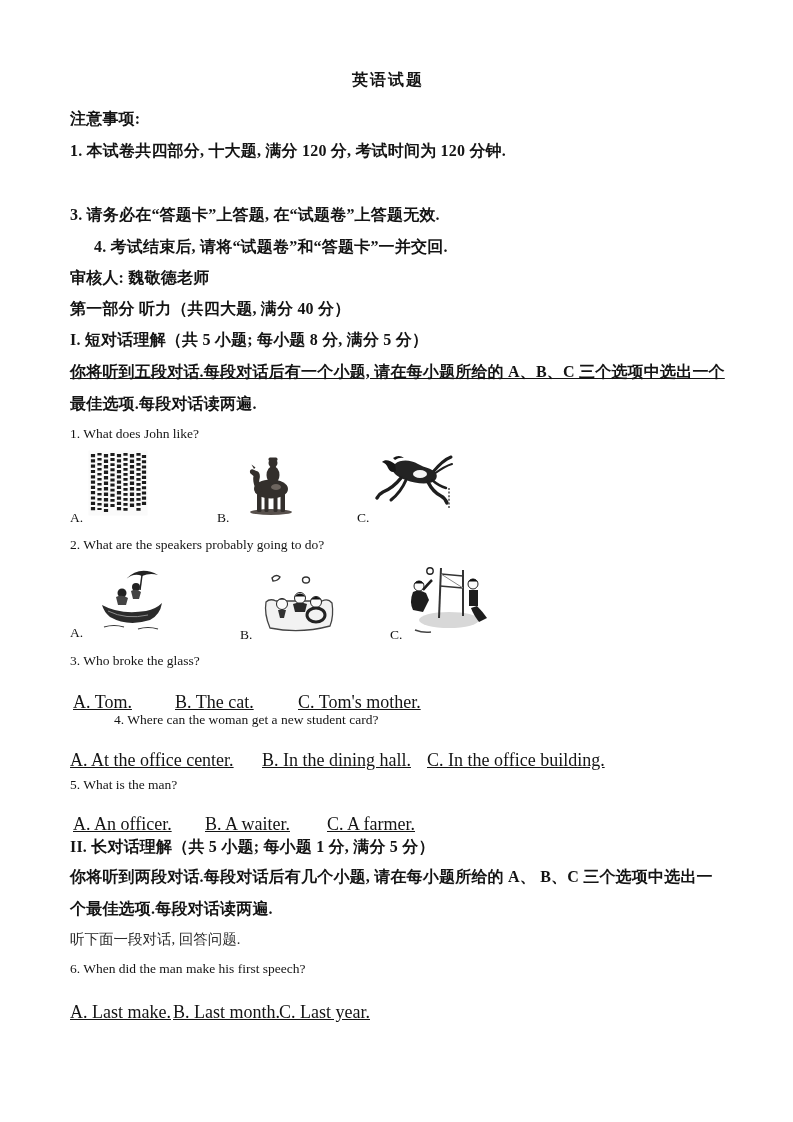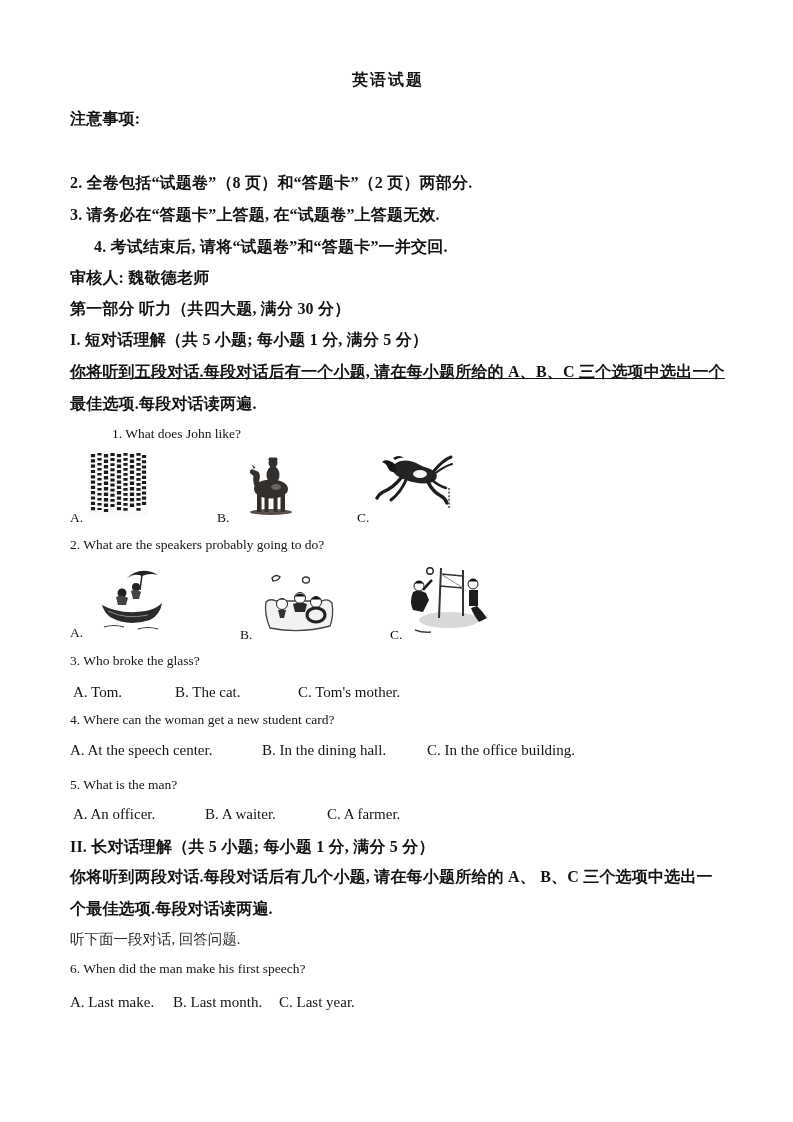"1. 本试卷共四部分, 十大题, 满分 120" div.blk { html: none -> <div>1. 本试卷共四部分, 十大题, 满分 120 分, 考试时间为 120 分钟.</div> }
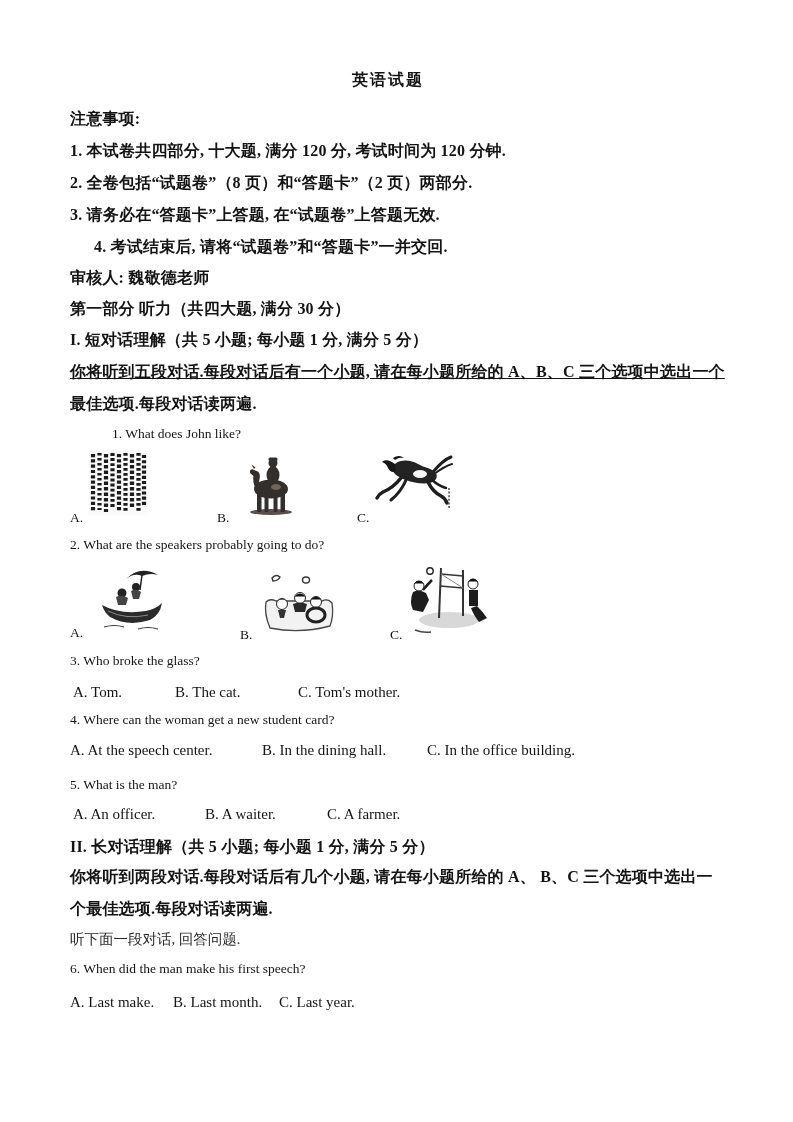"2. 全卷包括“试题卷”（8 页）和“答题卡”（2 页）两部分." div.blk { html: <div>2. 全卷包括“试题卷”（8 页）和“答题卡”（2 页）两部分.</div> -> none }
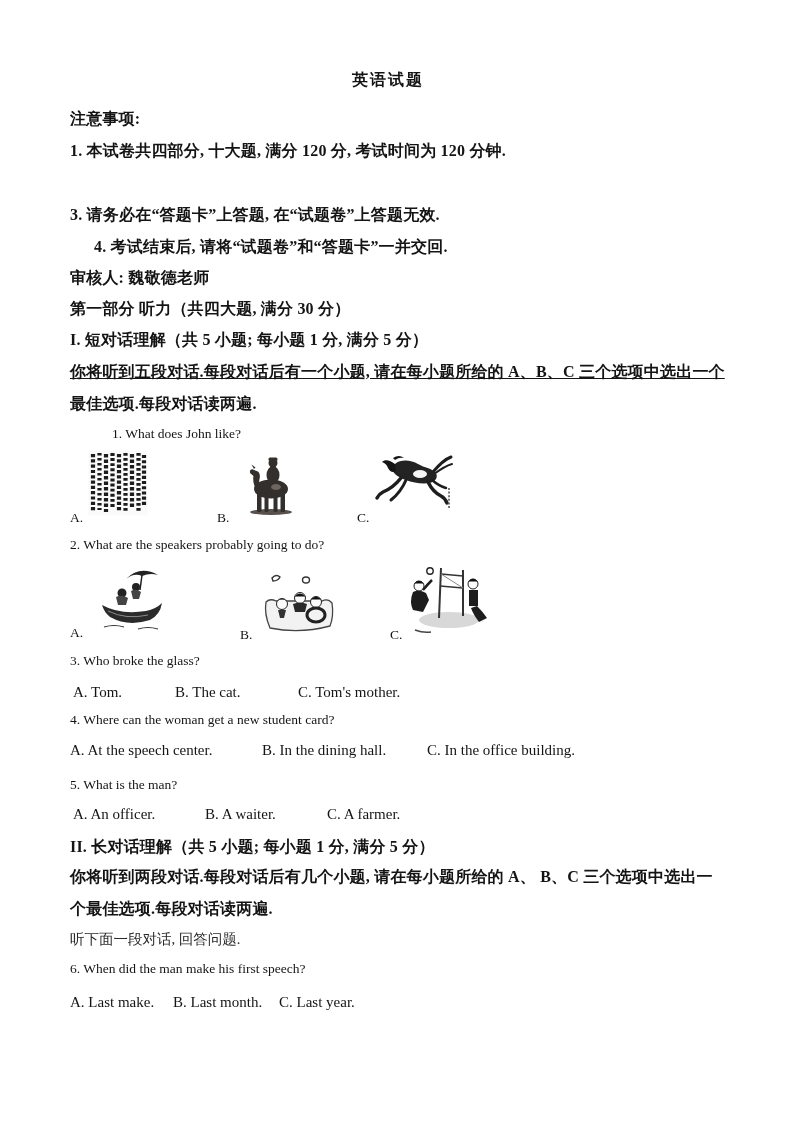"第一部分 听力（共四大题, 满分 30 分）" div.blk { text: 30 -> 40 }
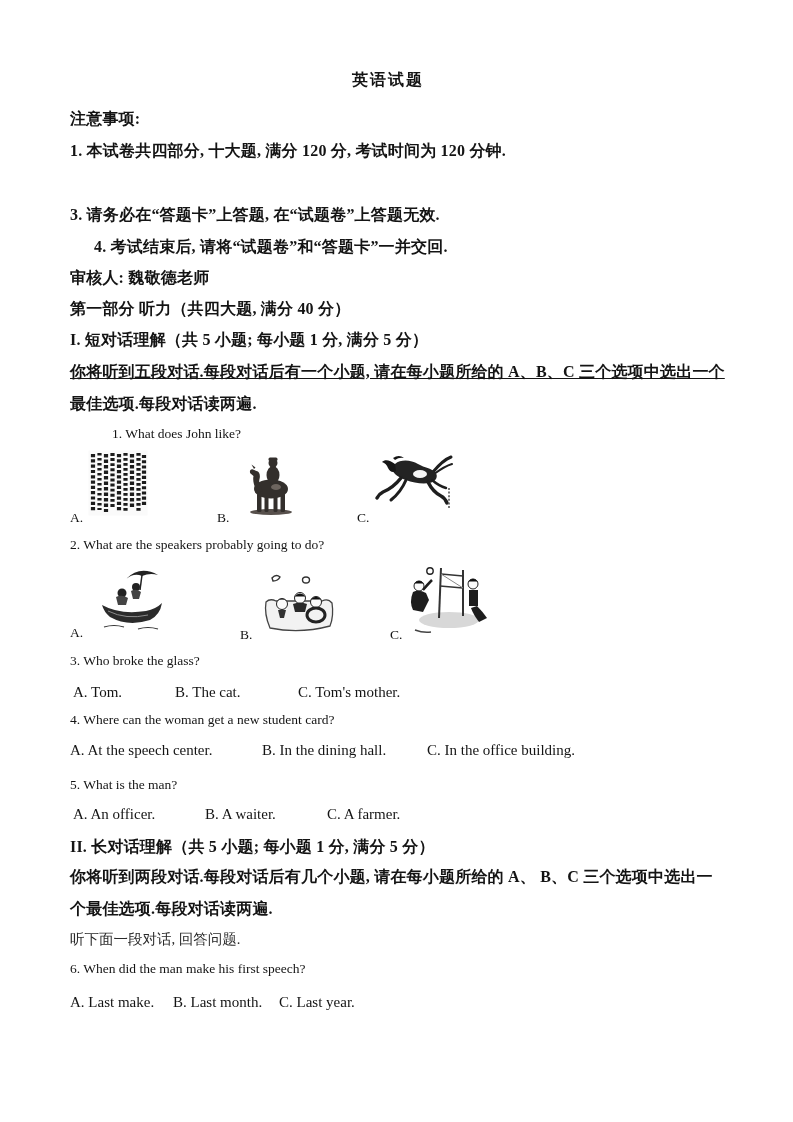"I. 短对话理解（共 5 小题; 每小题" div.blk { text: 1 -> 8 }
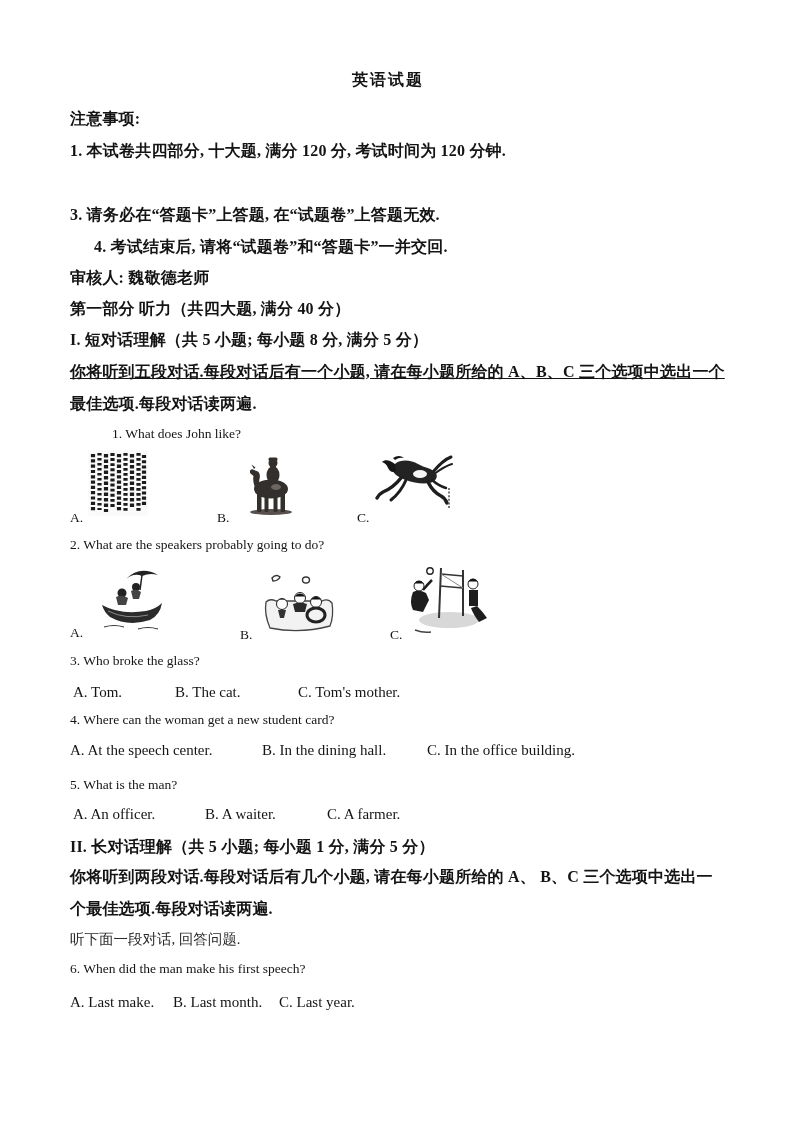"1. What does John like?" #q1-text { margin-left: 42px -> none }
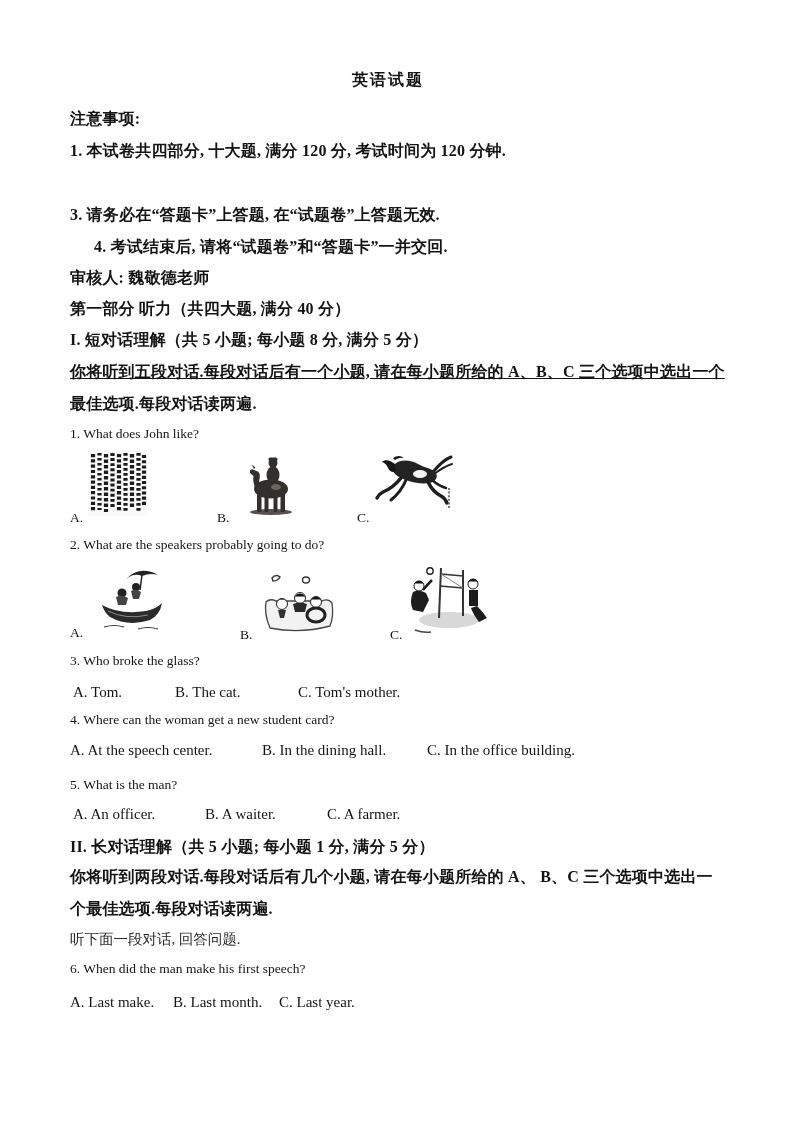"A. Tom." .optrow span { font-size: 15px -> 18px; text-decoration: none -> underline; top: 0 -> 8px }
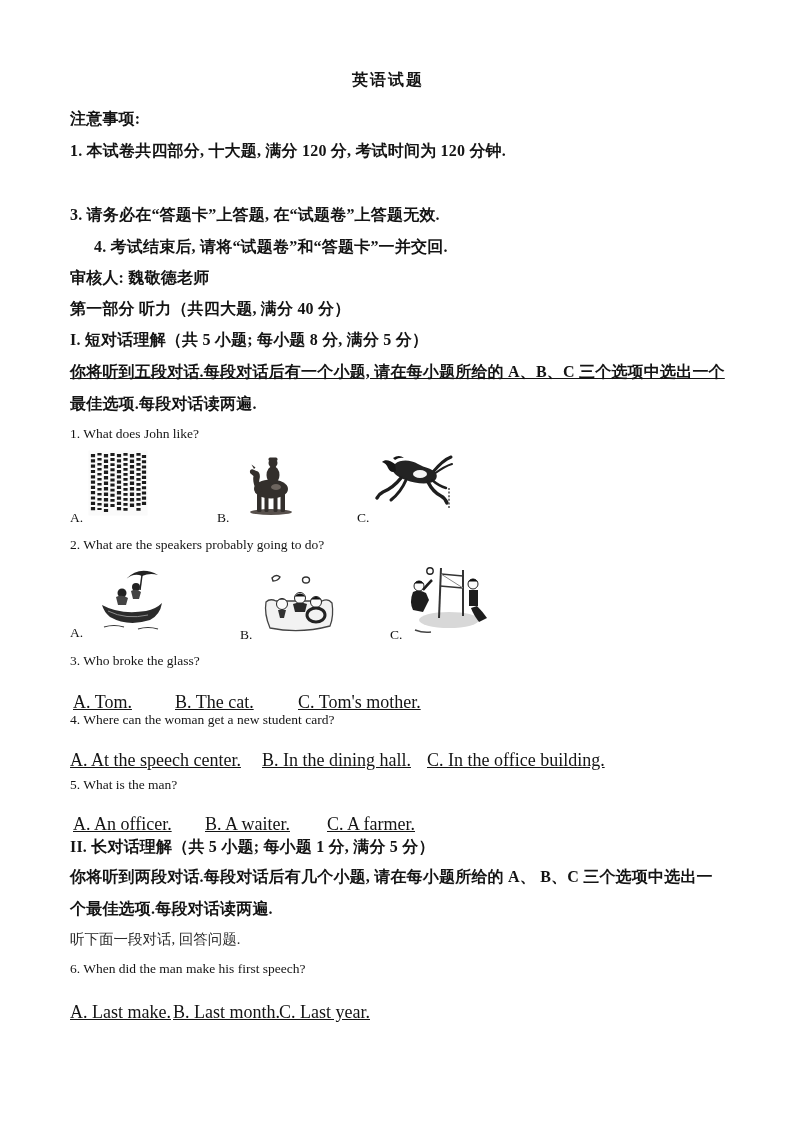"4. Where can the woman" #q4-text { margin-left: none -> 44px }
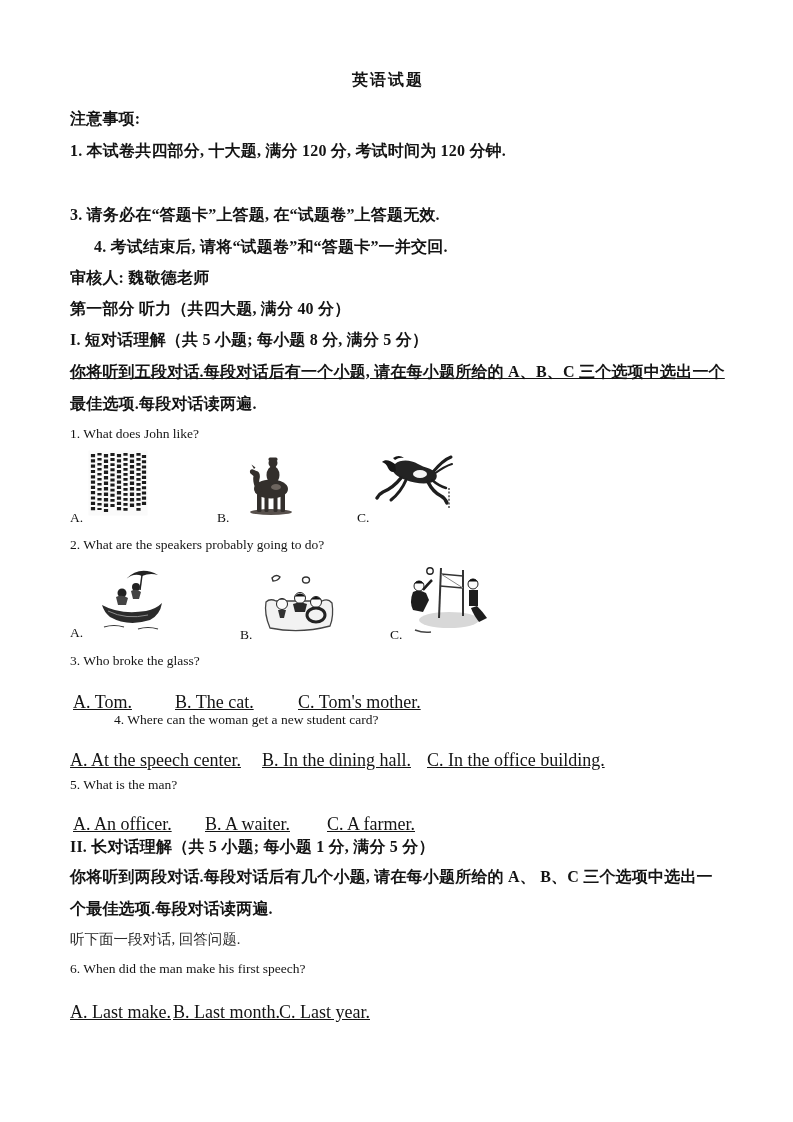"A. At the speech center." span.o1 { text: speech -> office }
